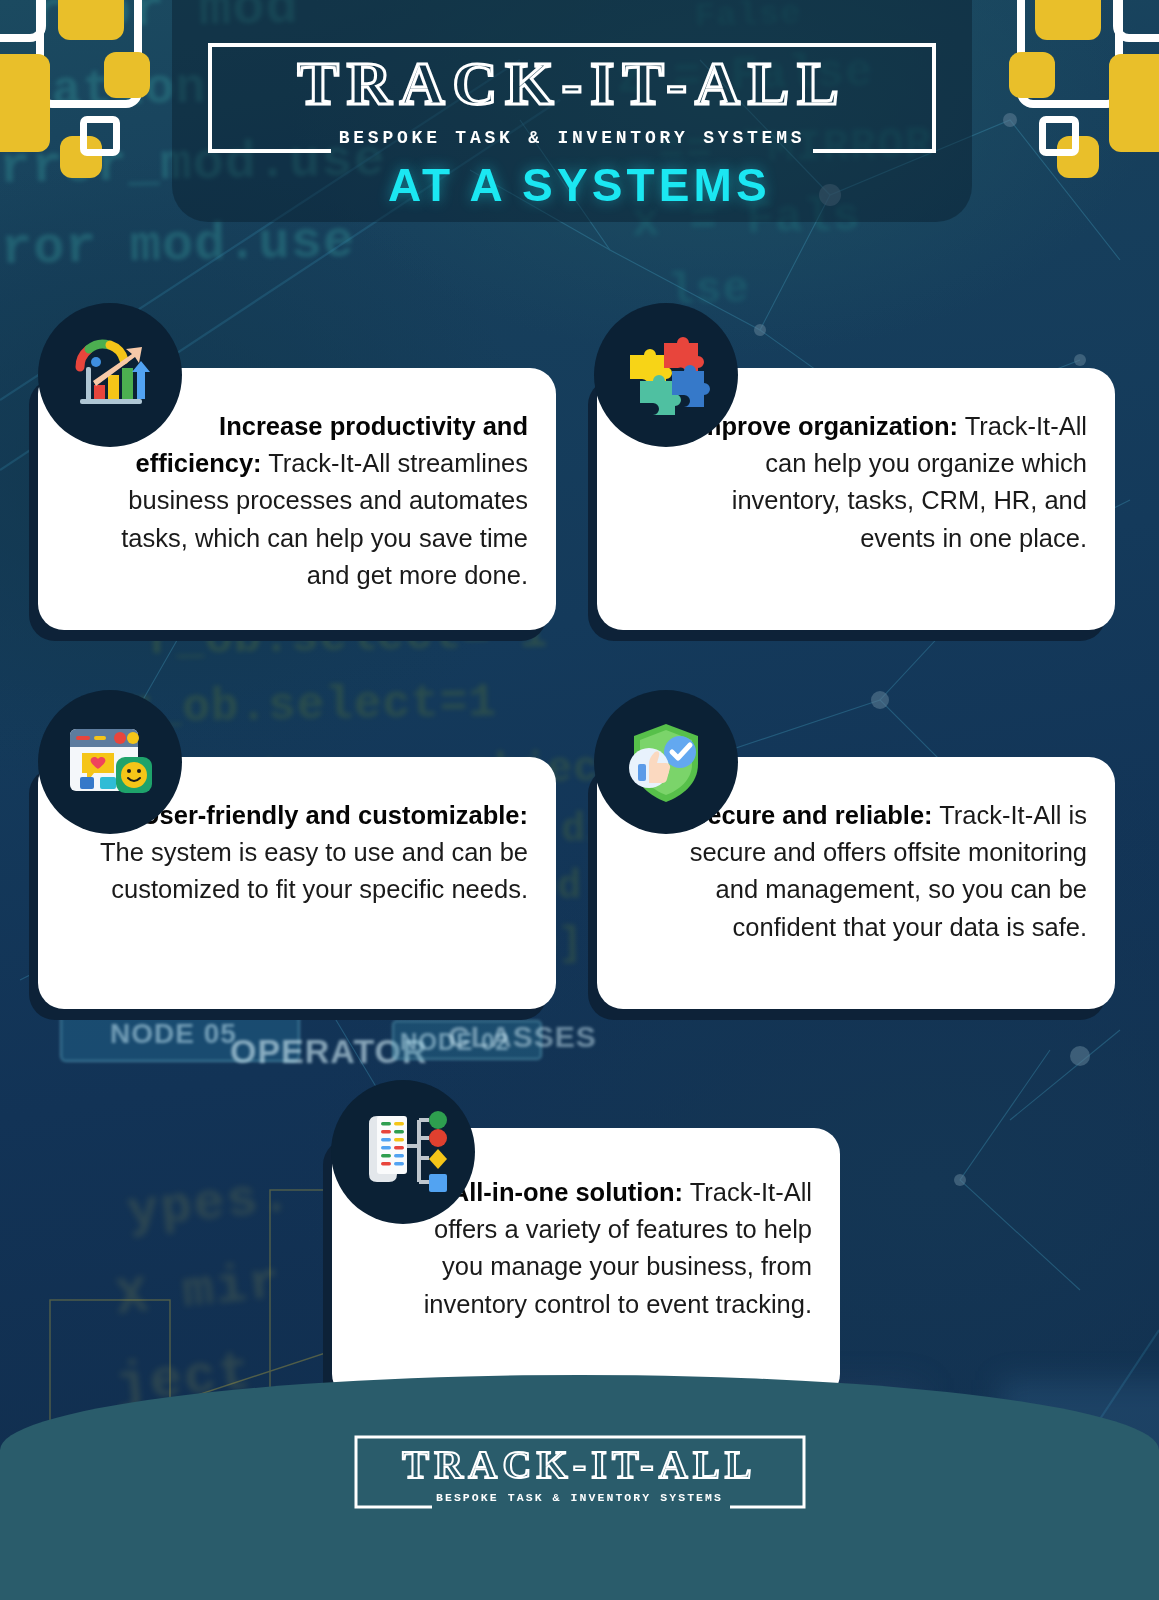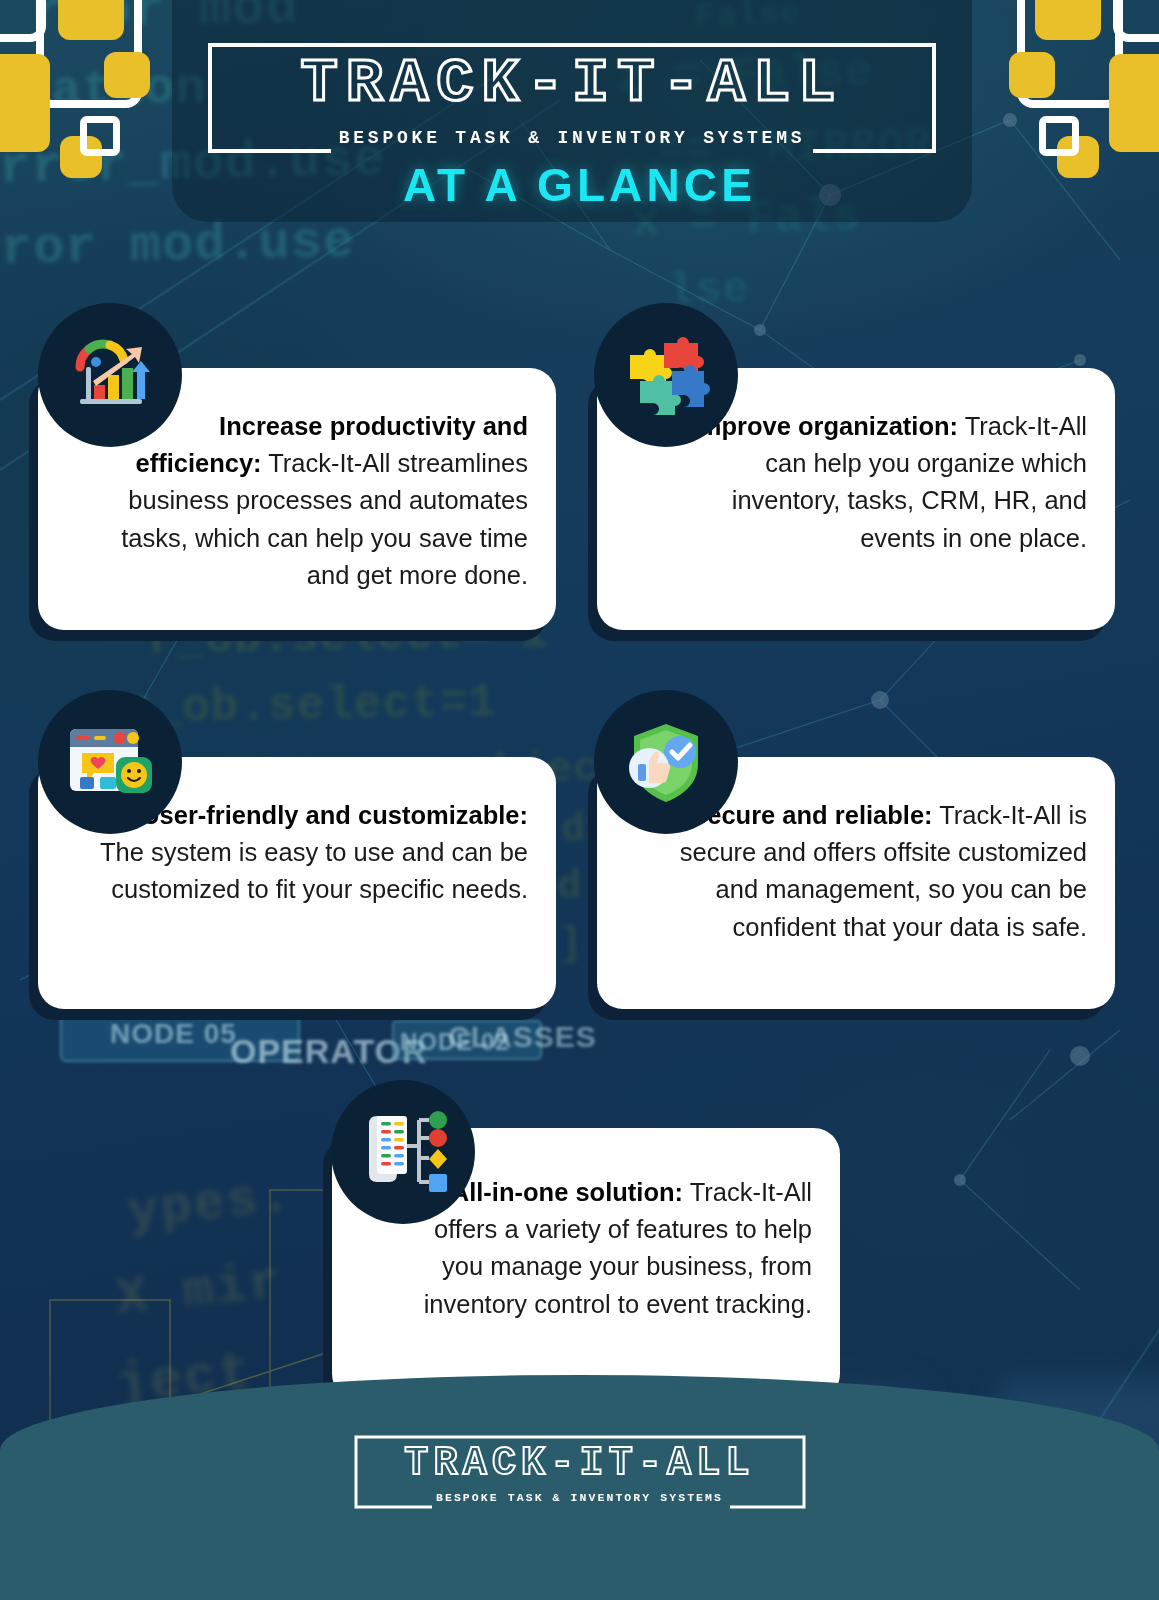"TRACK-IT-ALL" .logo-word { font-family: Liberation Mono, monospace -> Liberation Serif, serif }
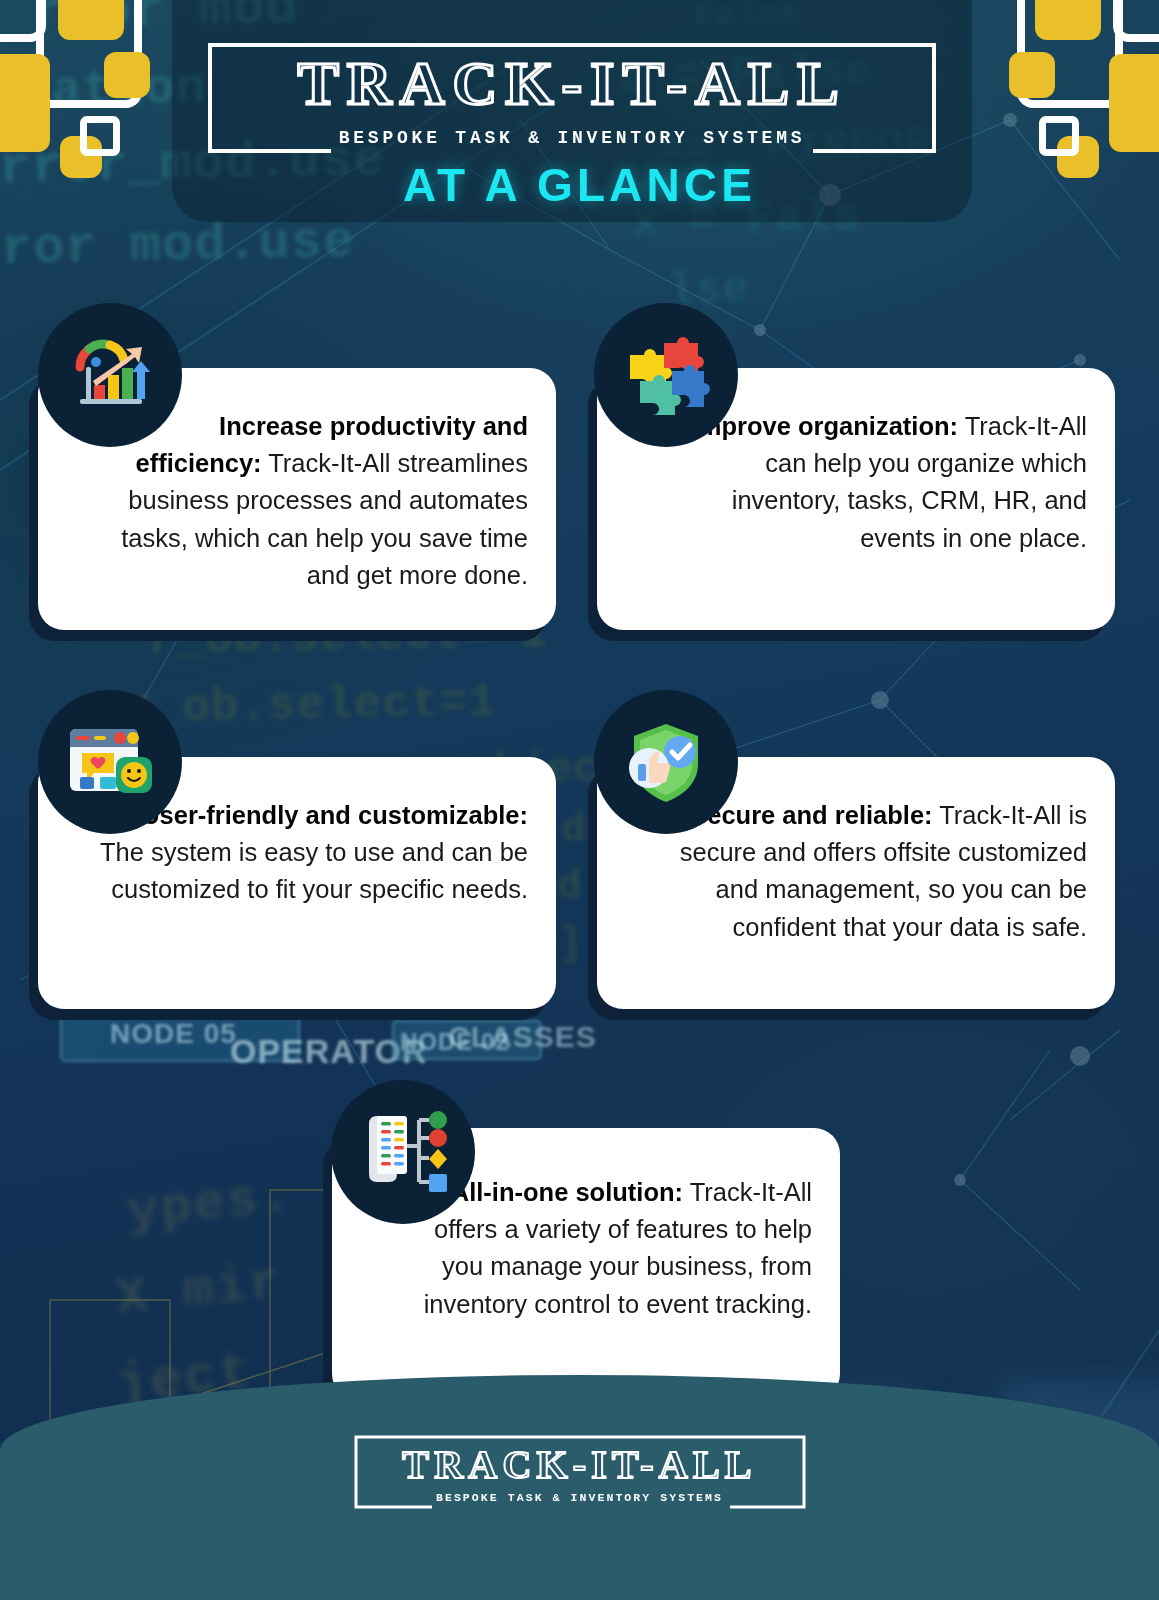"AT A GLANCE" div.at-glance { text: GLANCE -> SYSTEMS }
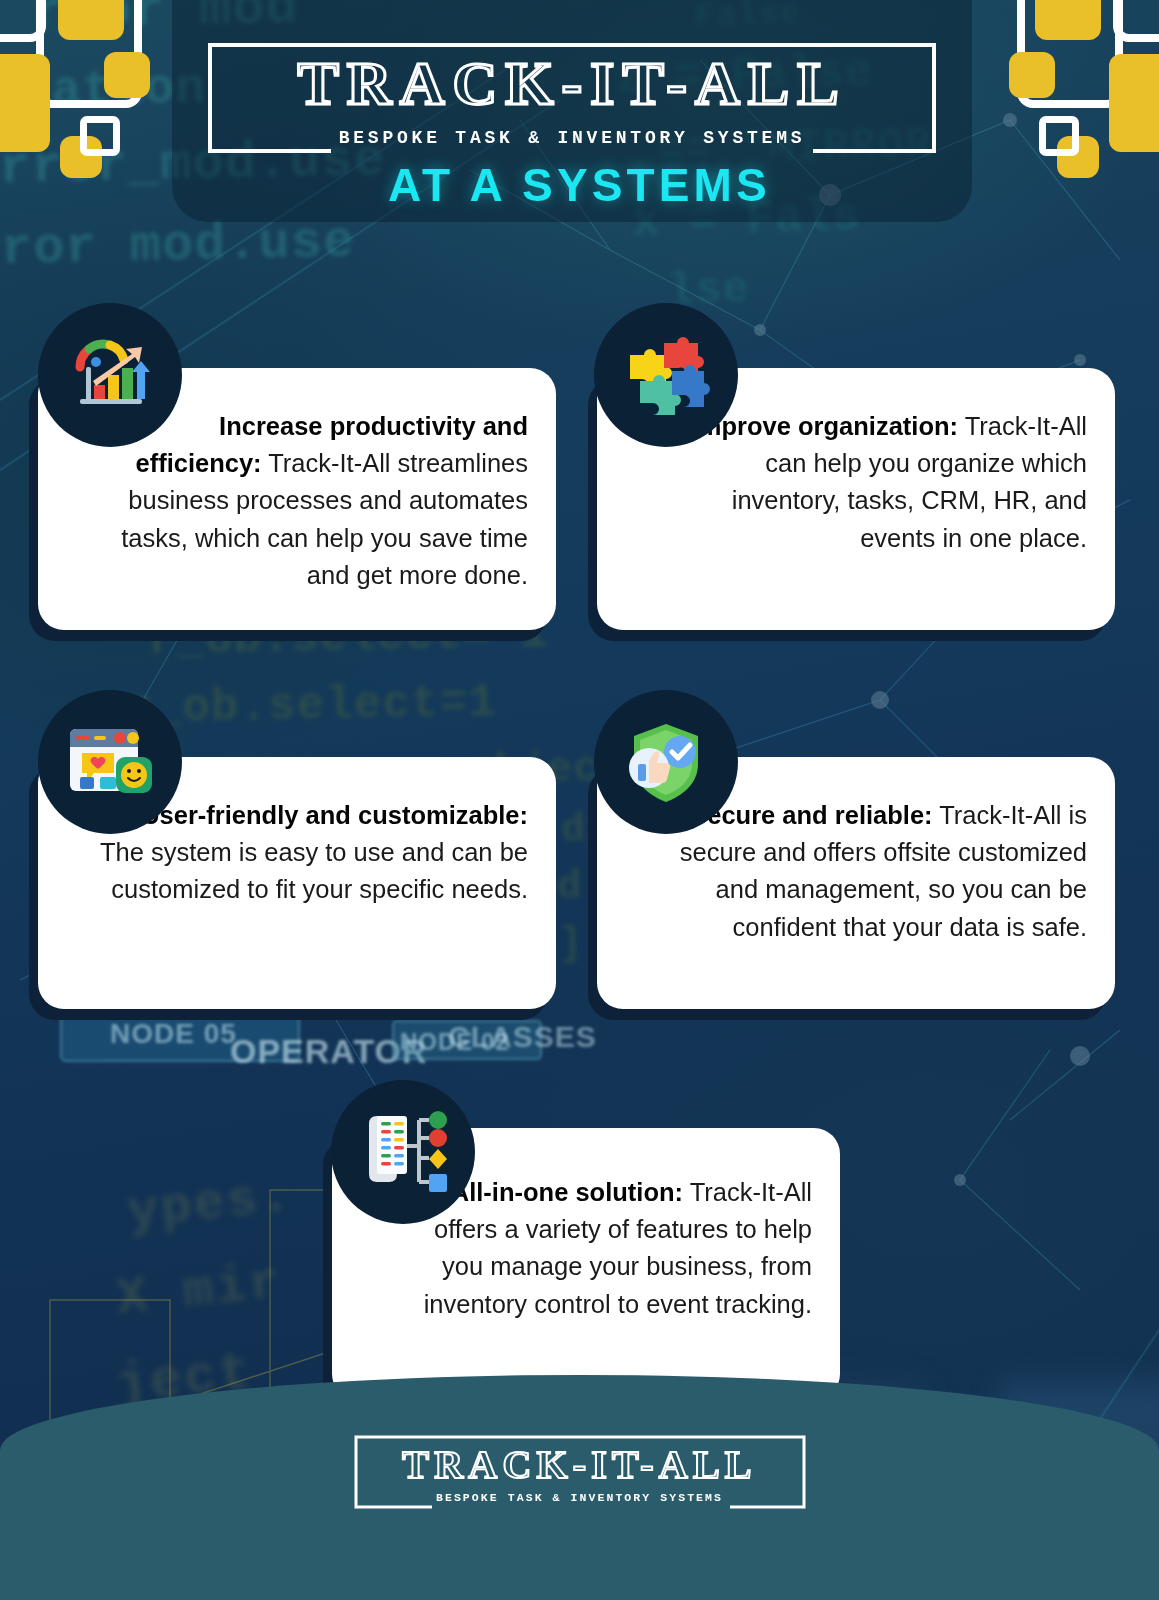"Track-It-All is secure and offers" span { text: customized -> monitoring }
